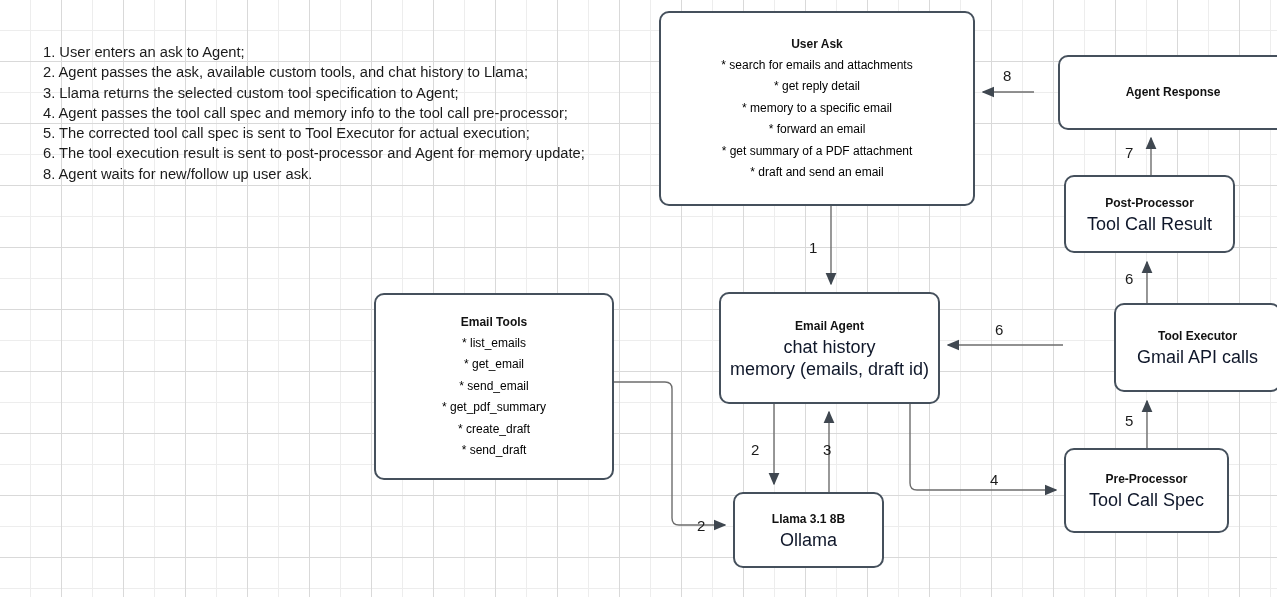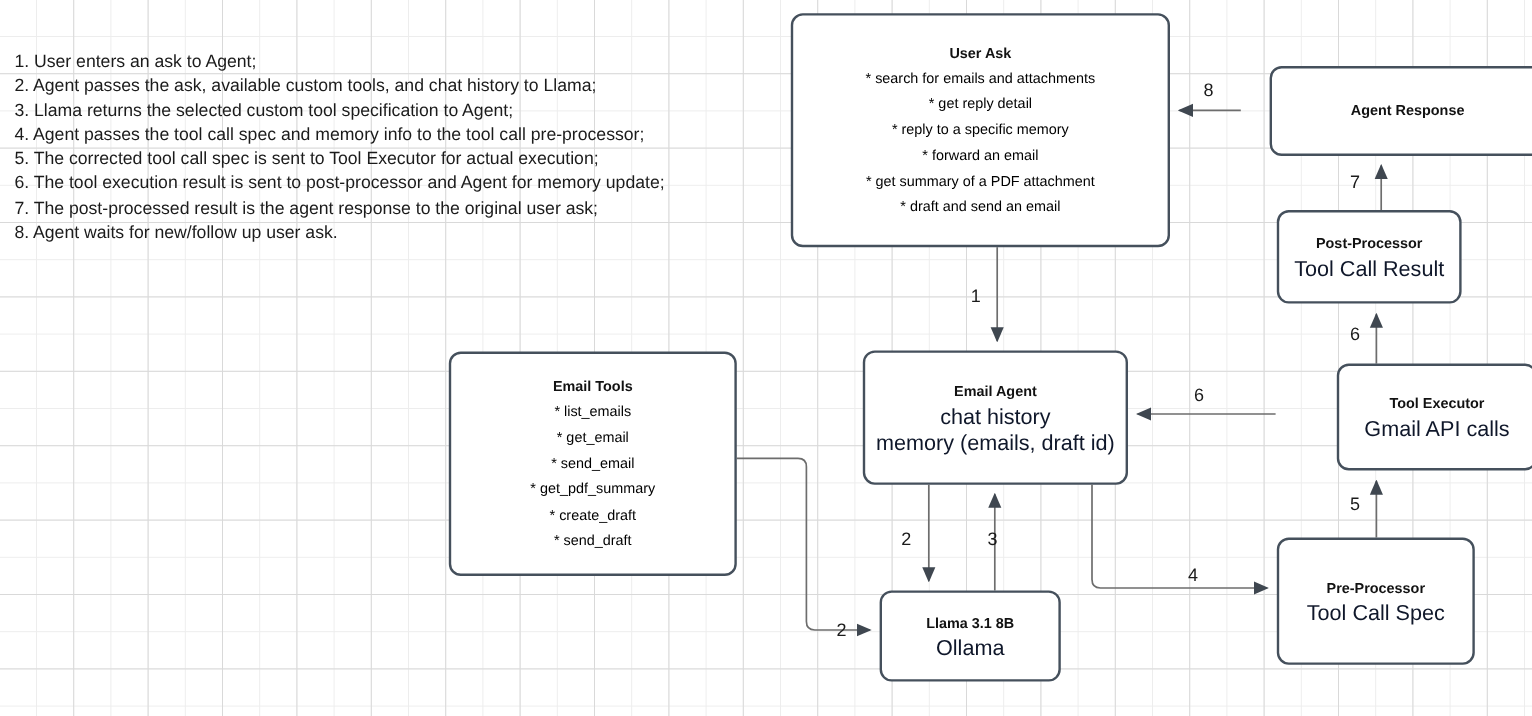"1. User enters an ask" #legend div { margin-left: none -> 31px }
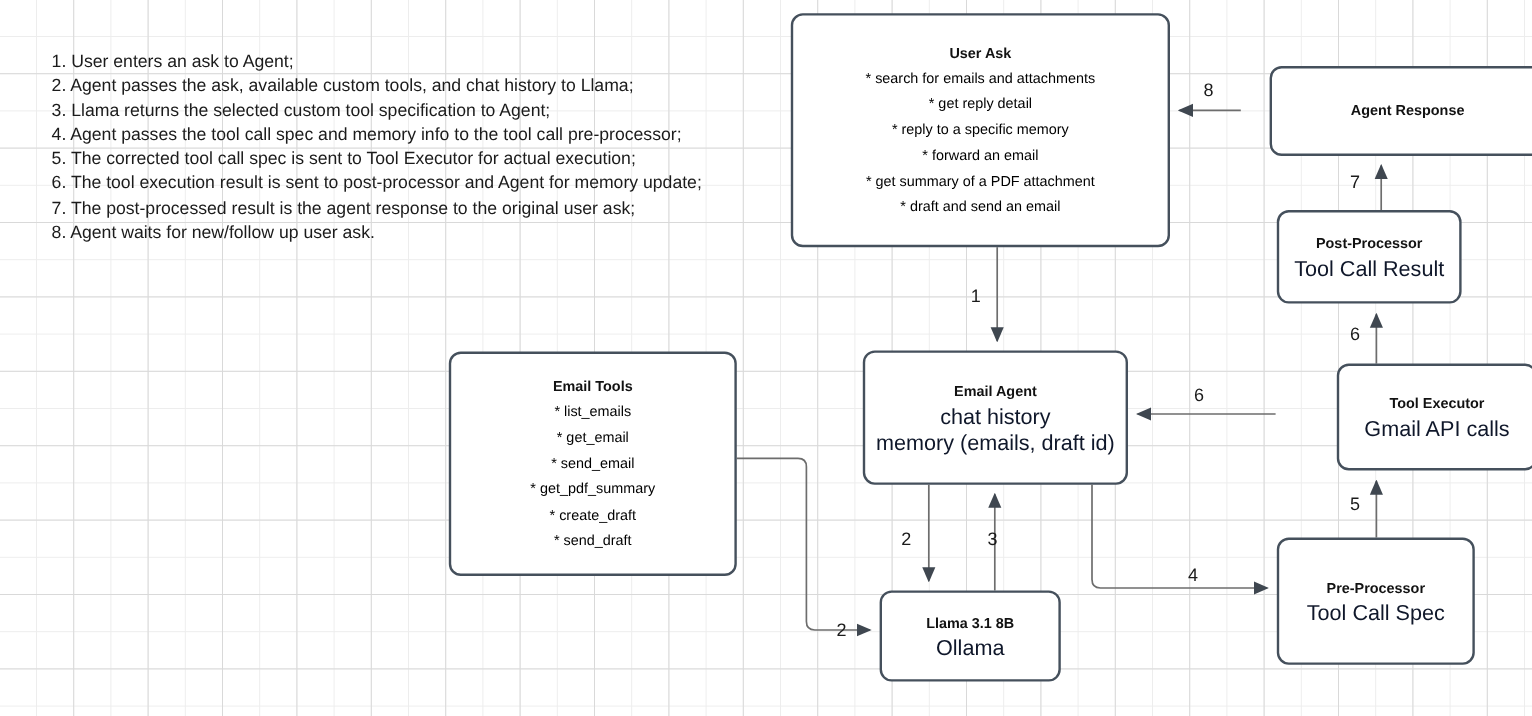"* reply to a specific" div { text: reply to a specific memory -> memory to a specific email }
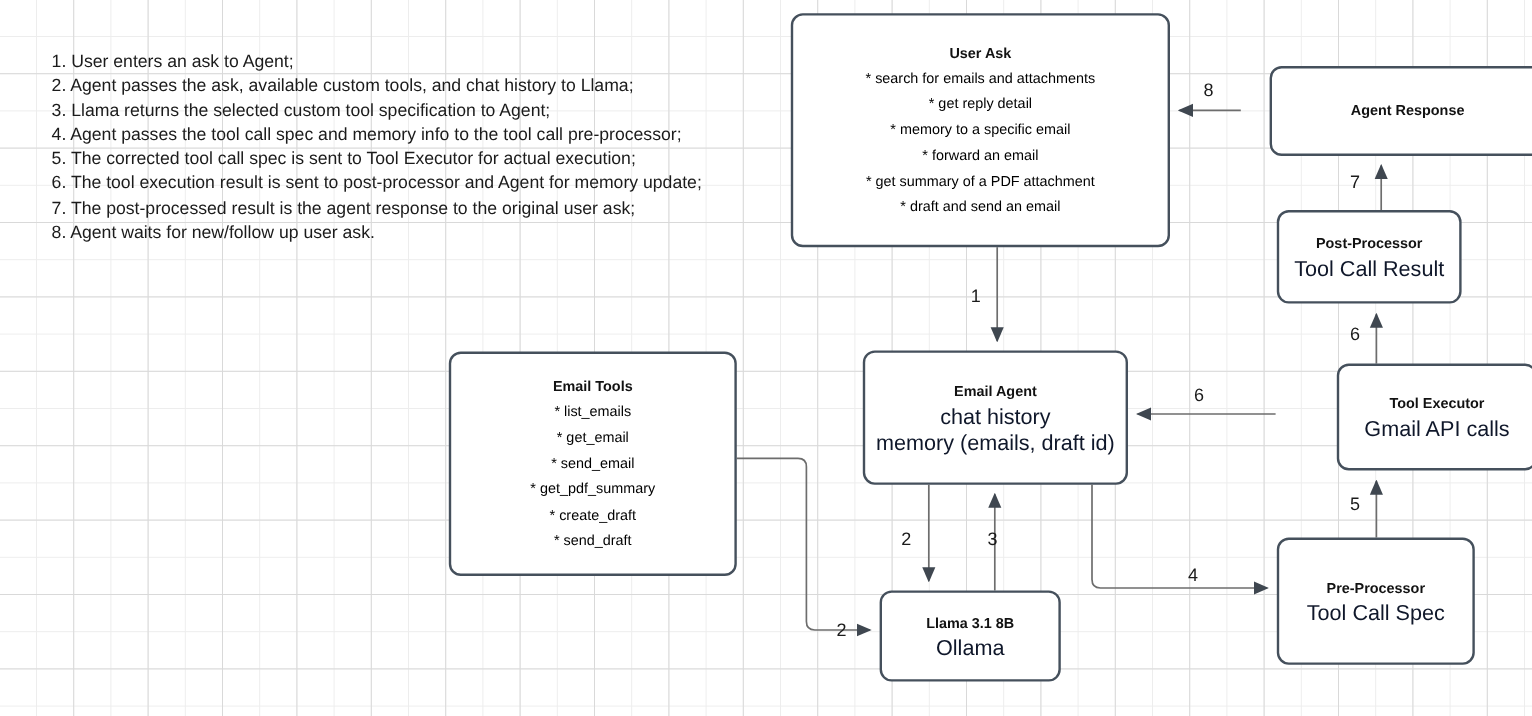"7. The post-processed result is" div { html: <div>7. The post-processed result is the agent response to the original user ask;</div> -> none }
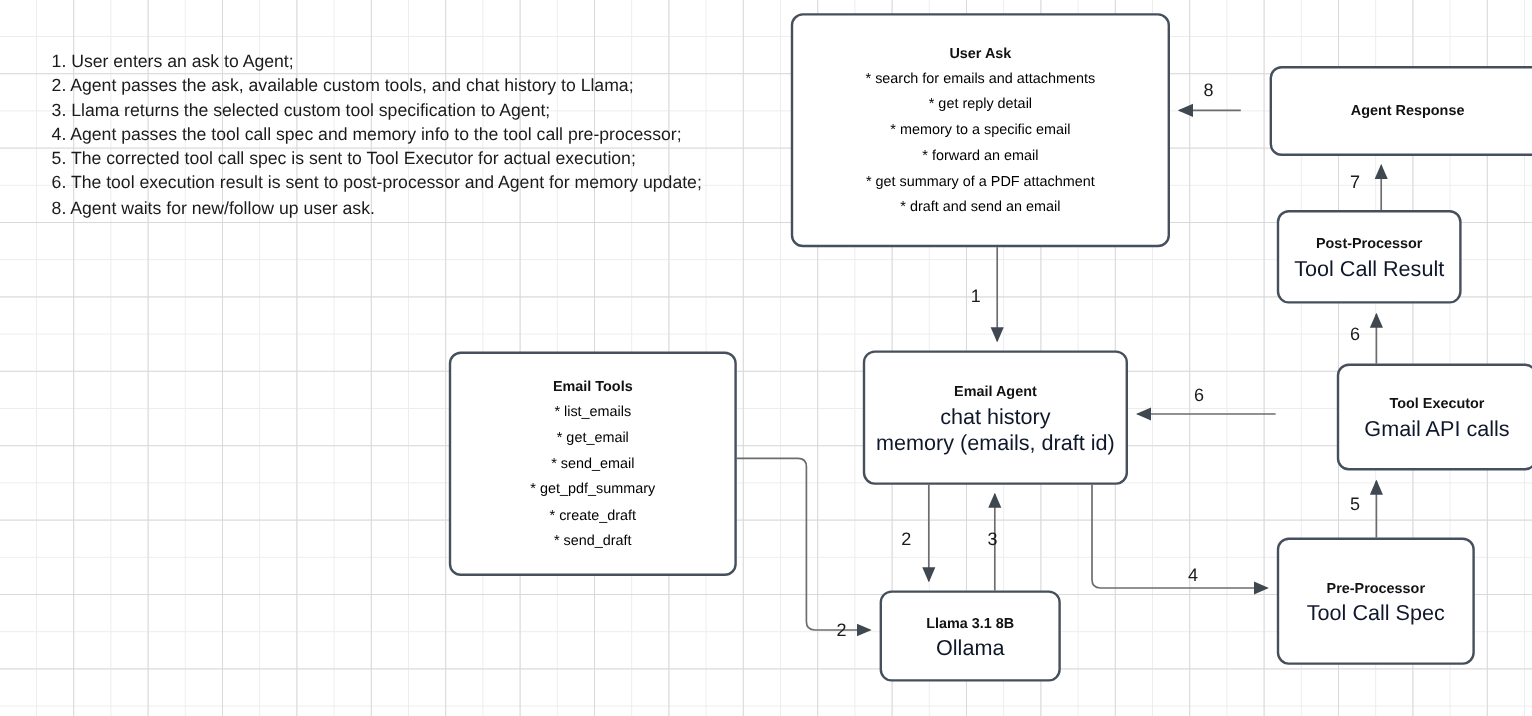"Post-Processor" div.node { width: 154px -> 171px }
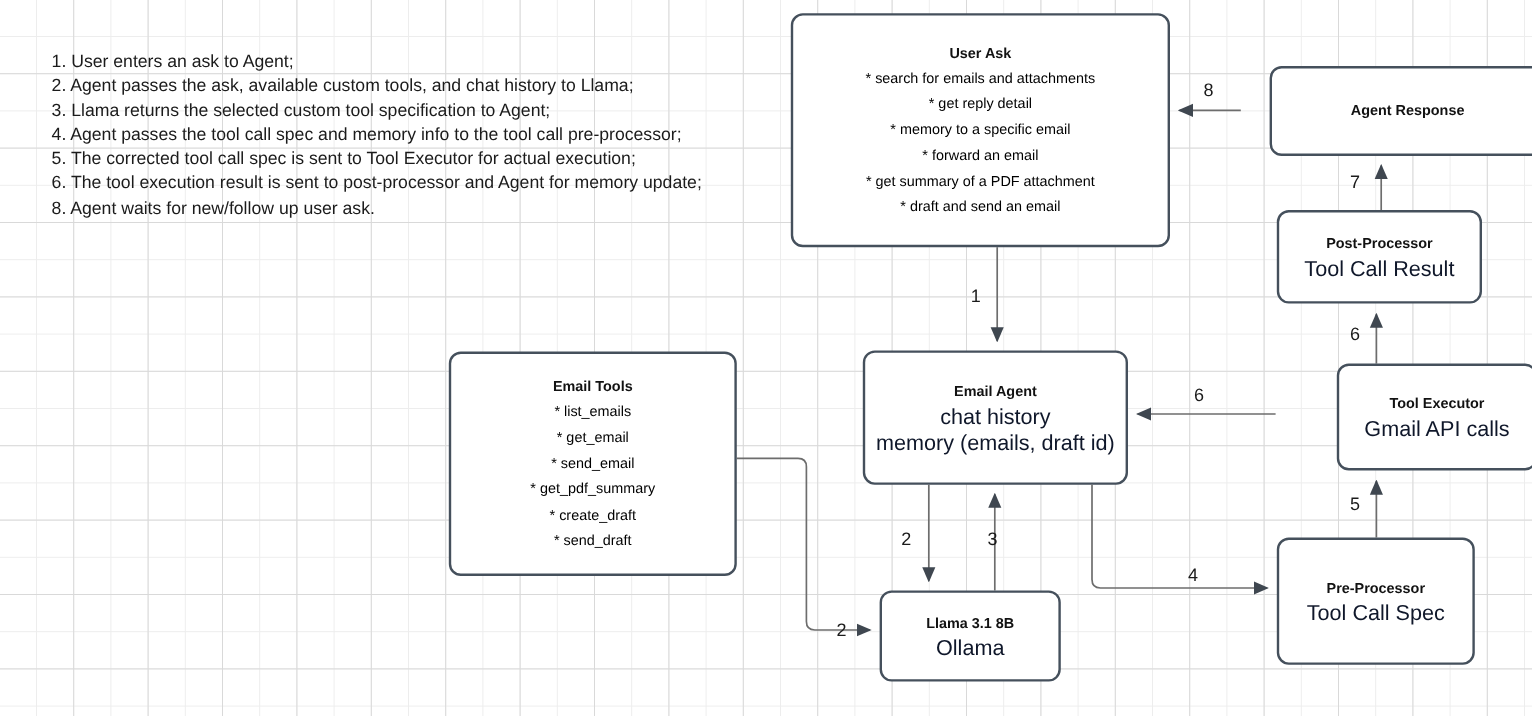"Pre-Processor" div.node { height: 106px -> 85px }
